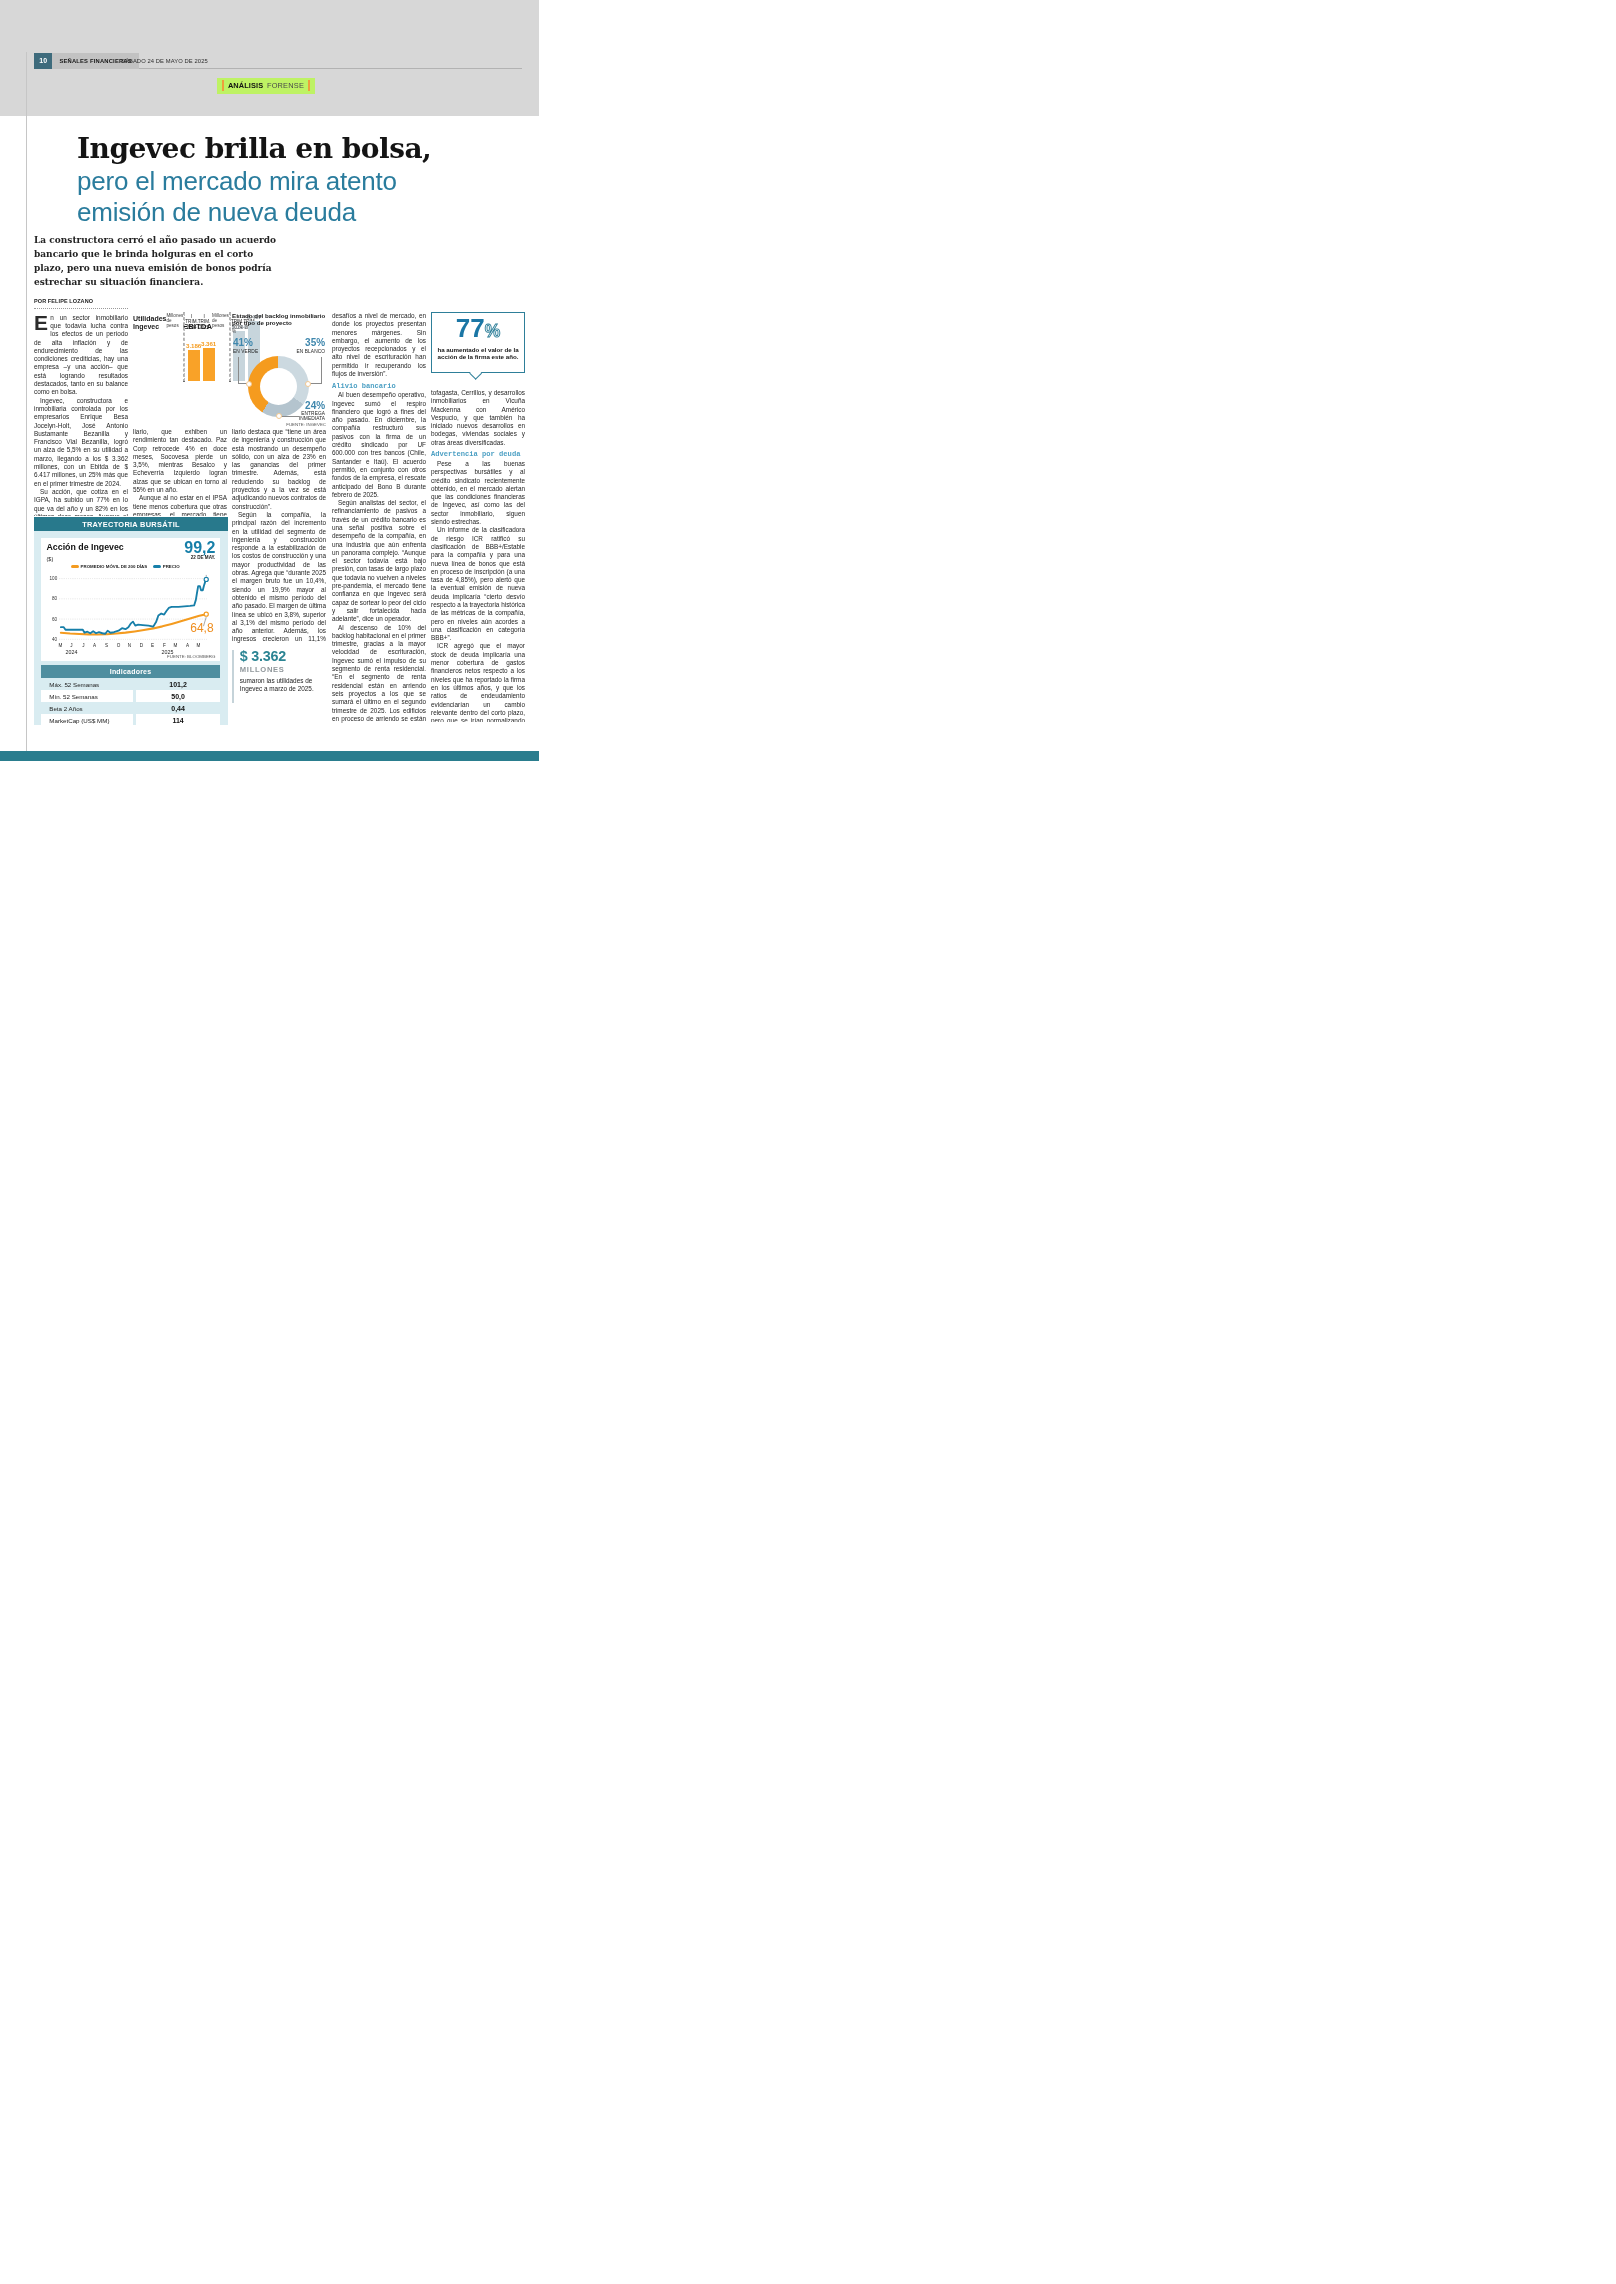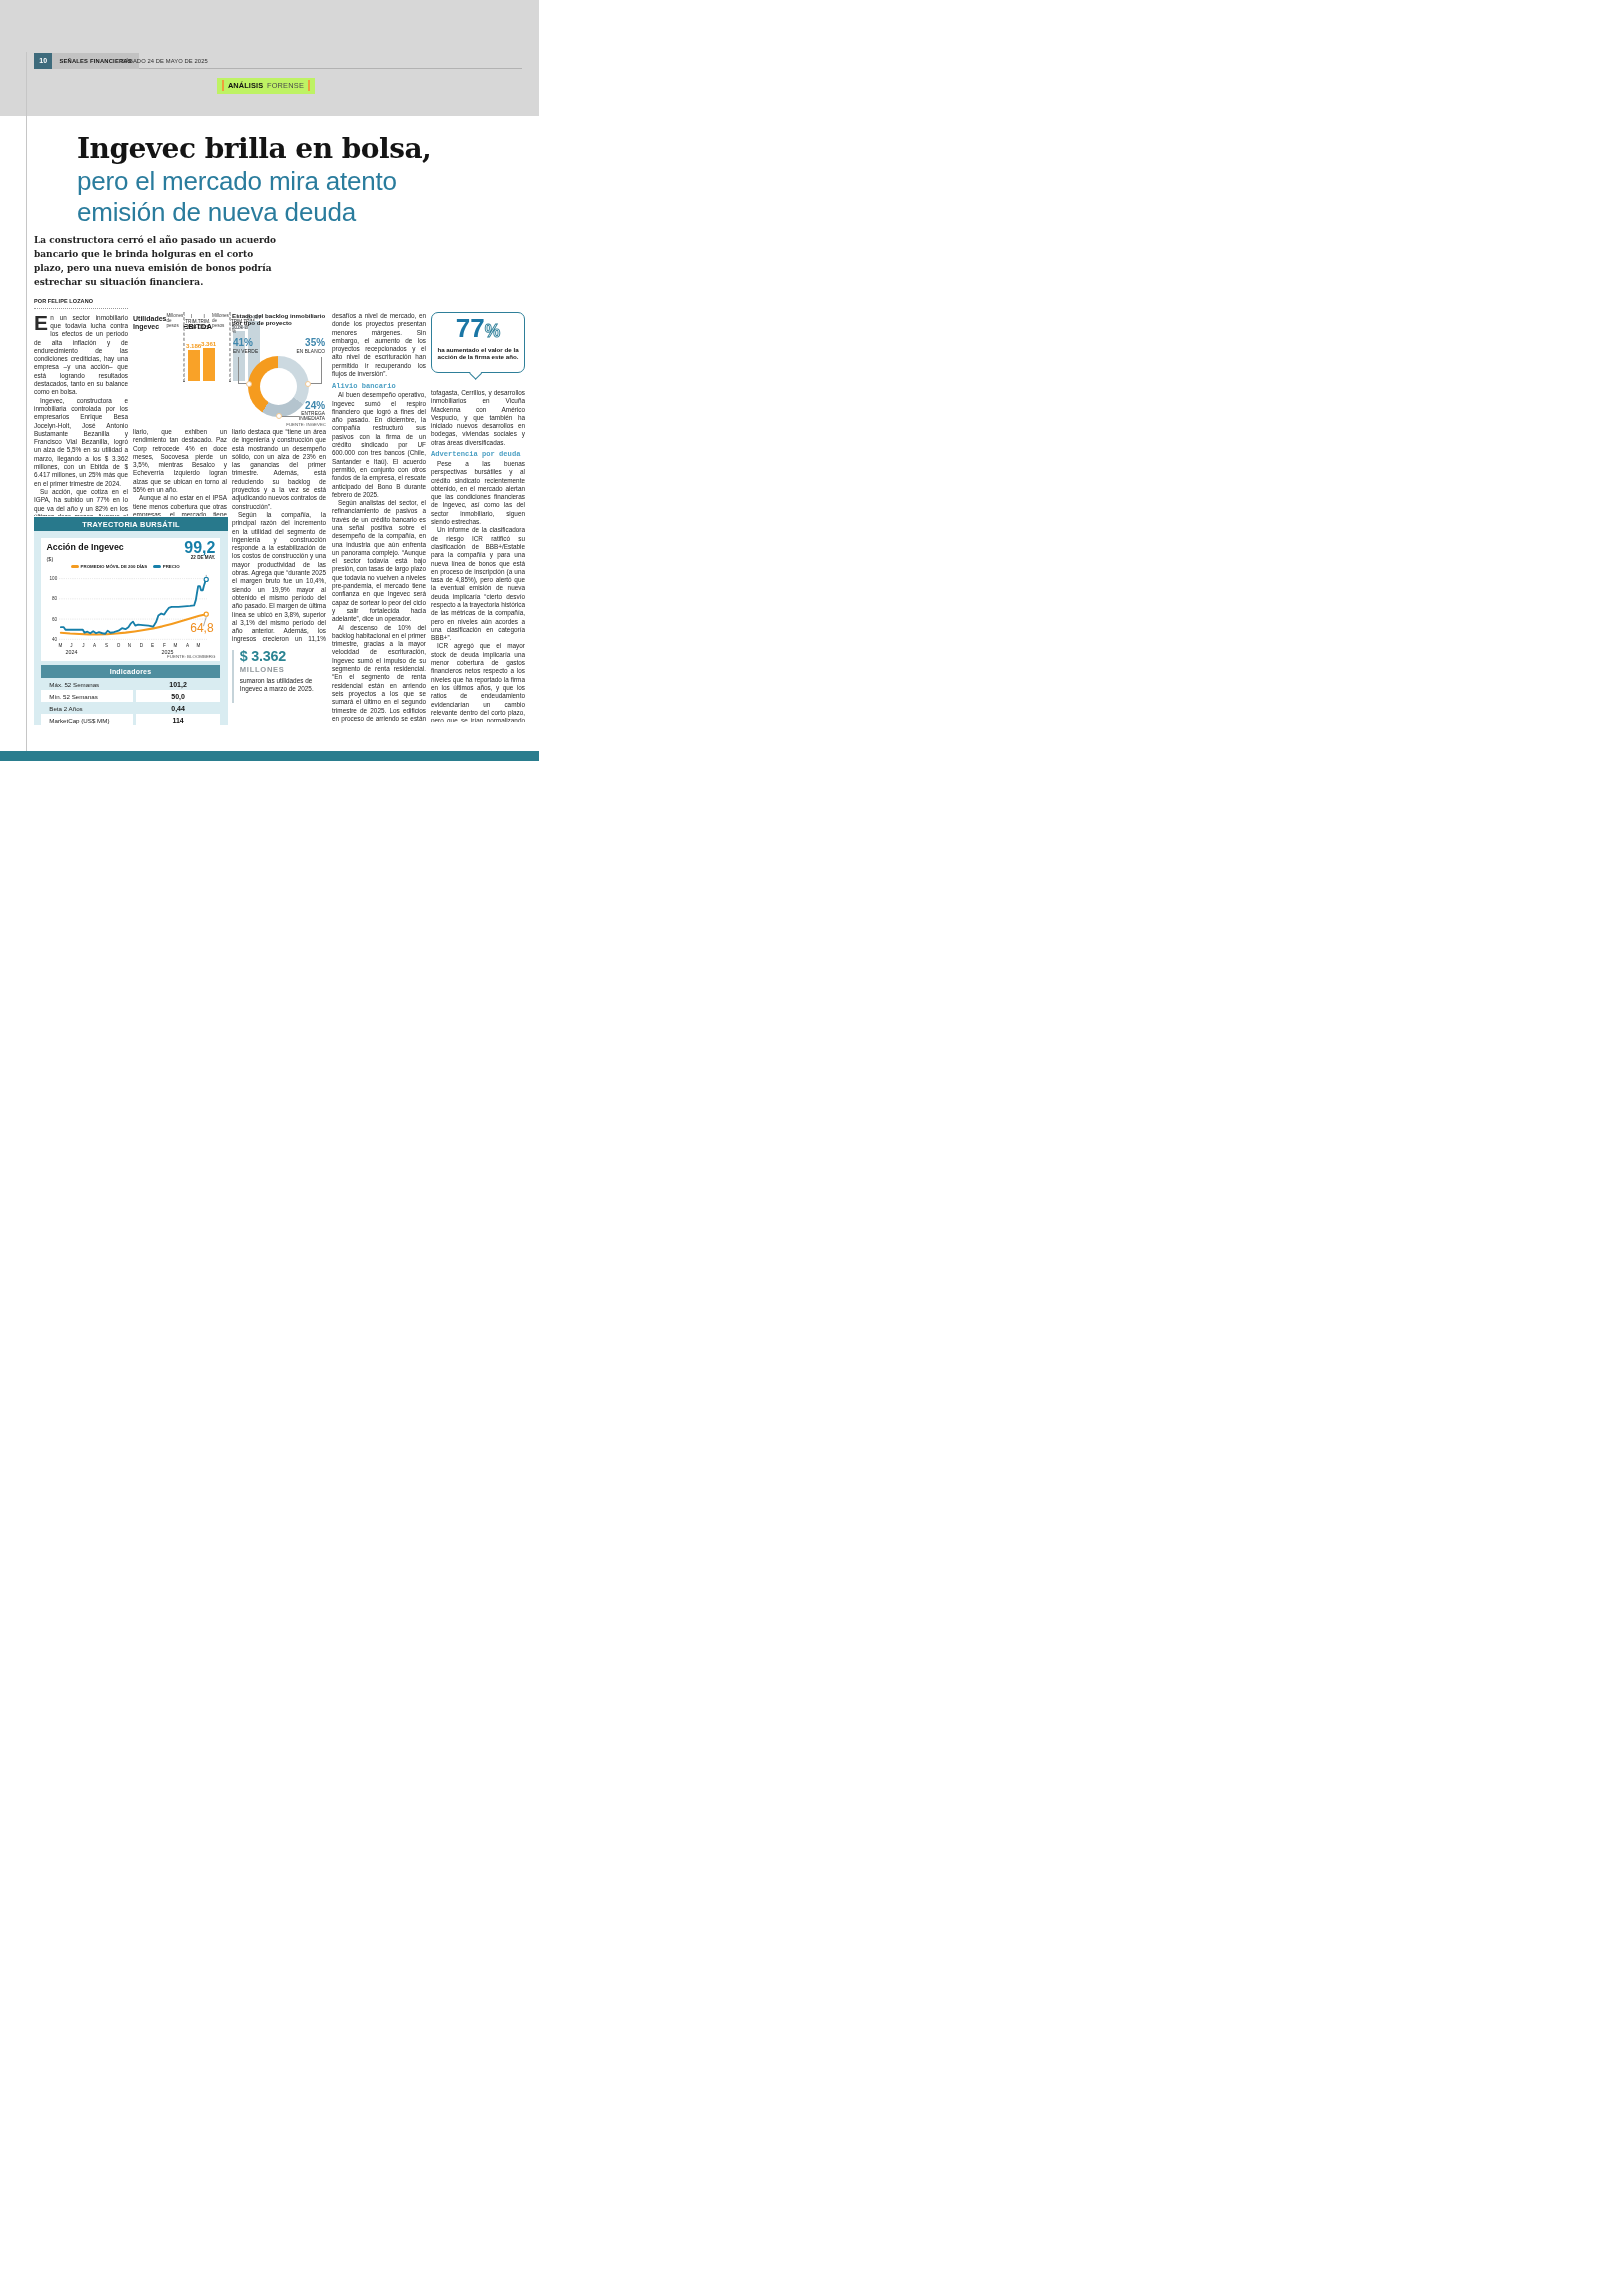"77%" #box77 { border-radius: 7px -> 0 }
